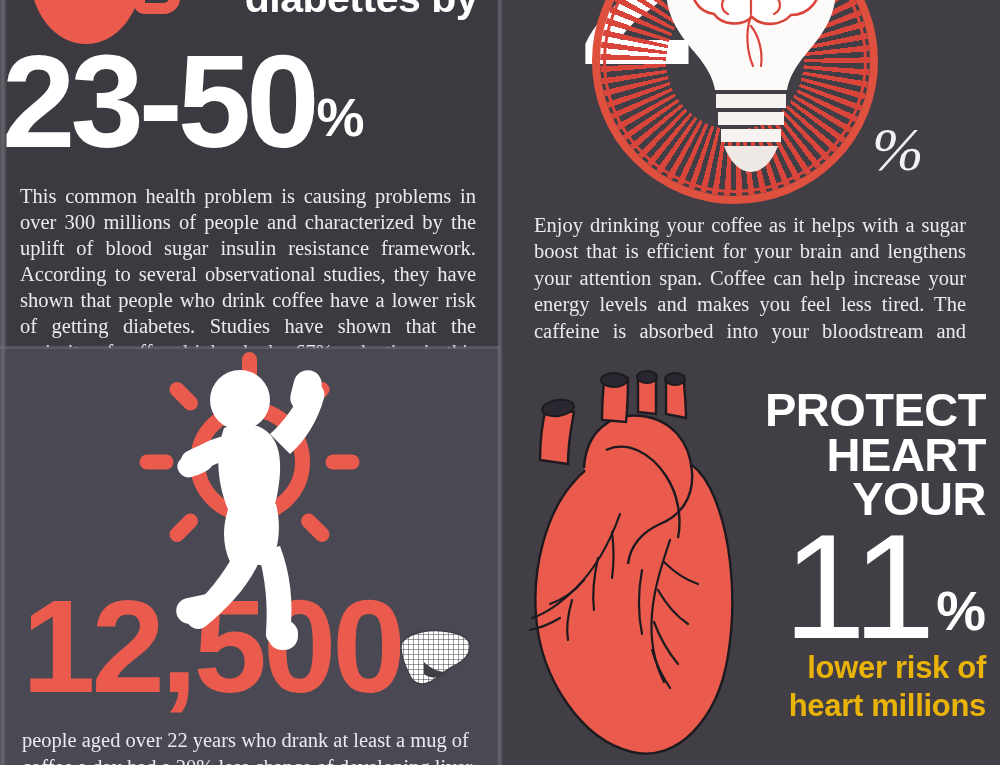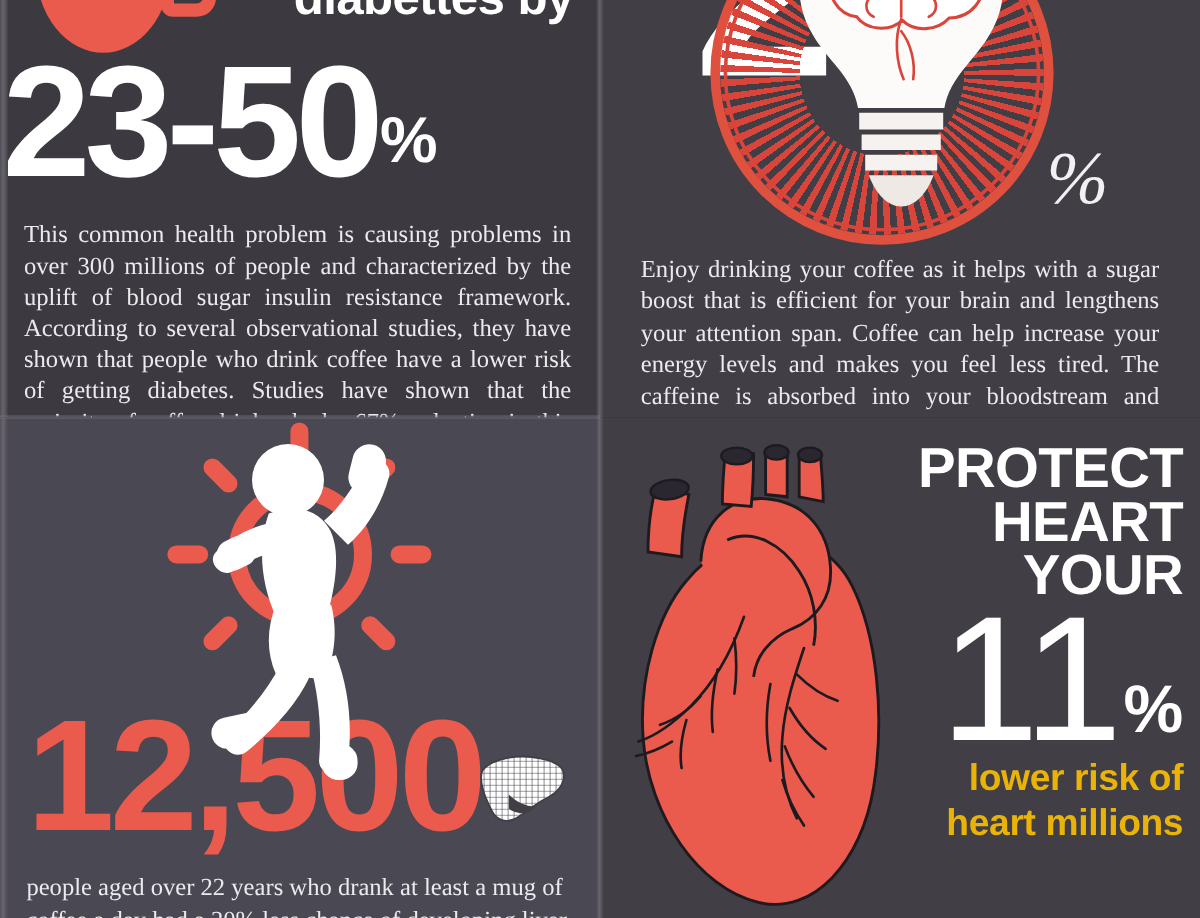"PROTECT" .heart-copy { top: 20px -> 40px }
